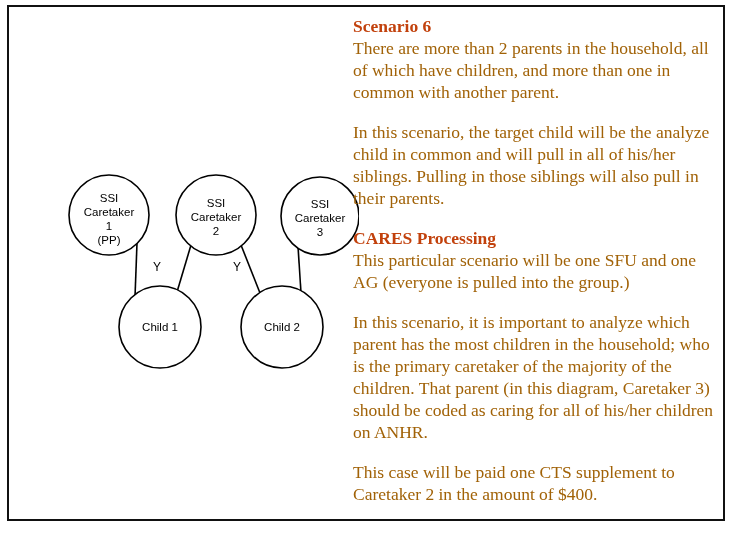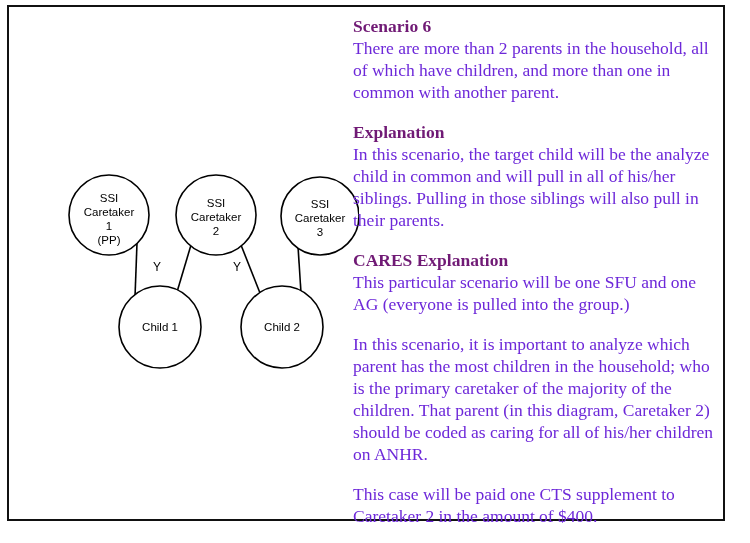"Scenario 6" .sec-heading { color: #701a75 -> #c2410c }
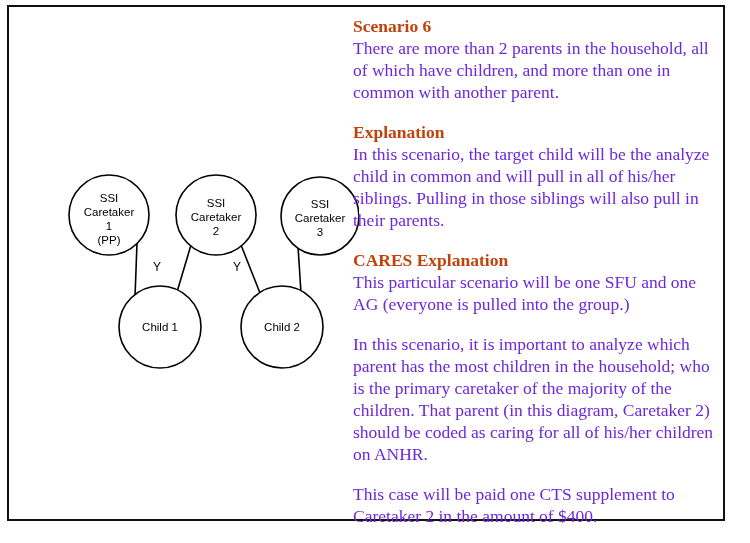"There are more than 2" .sec-body { color: #6d28d9 -> #a16207 }
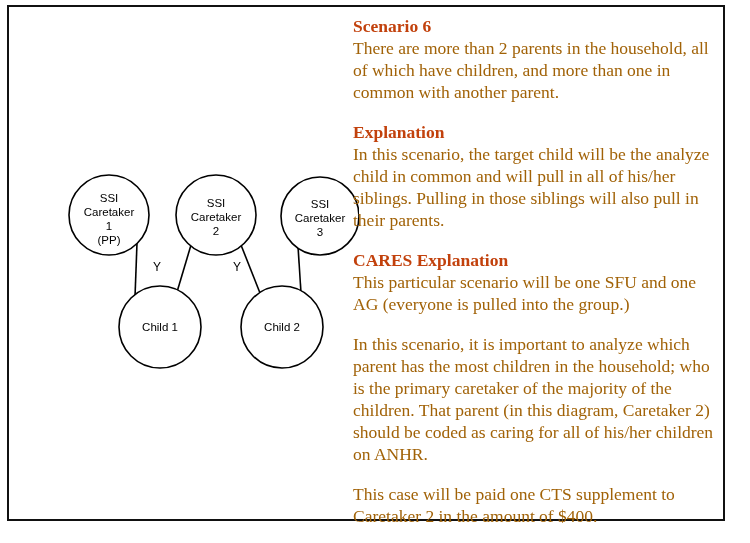"Explanation" p.sec-heading { html: <p>Explanation</p> -> none }
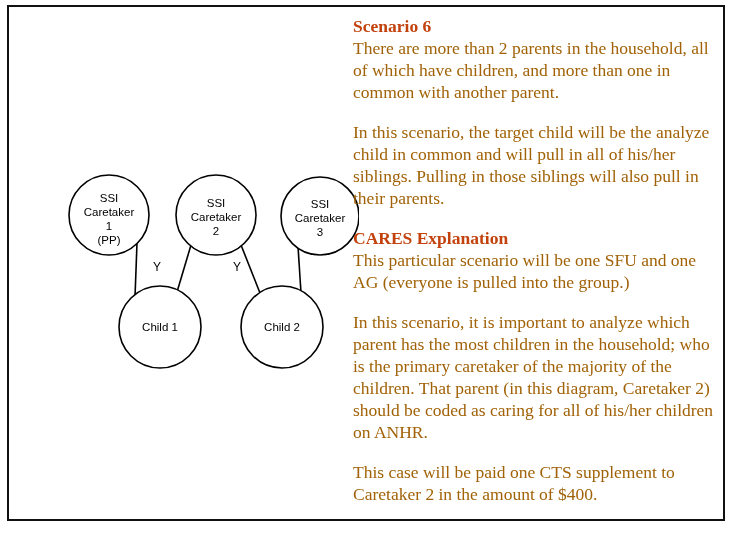"CARES Explanation" p.sec-heading { text: Explanation -> Processing }
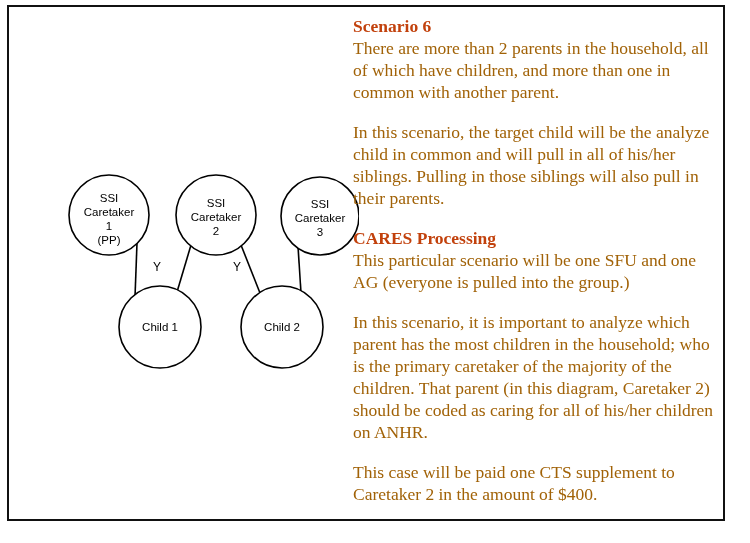"In this scenario, it is" p.sec-body { text: 2 -> 3 }
